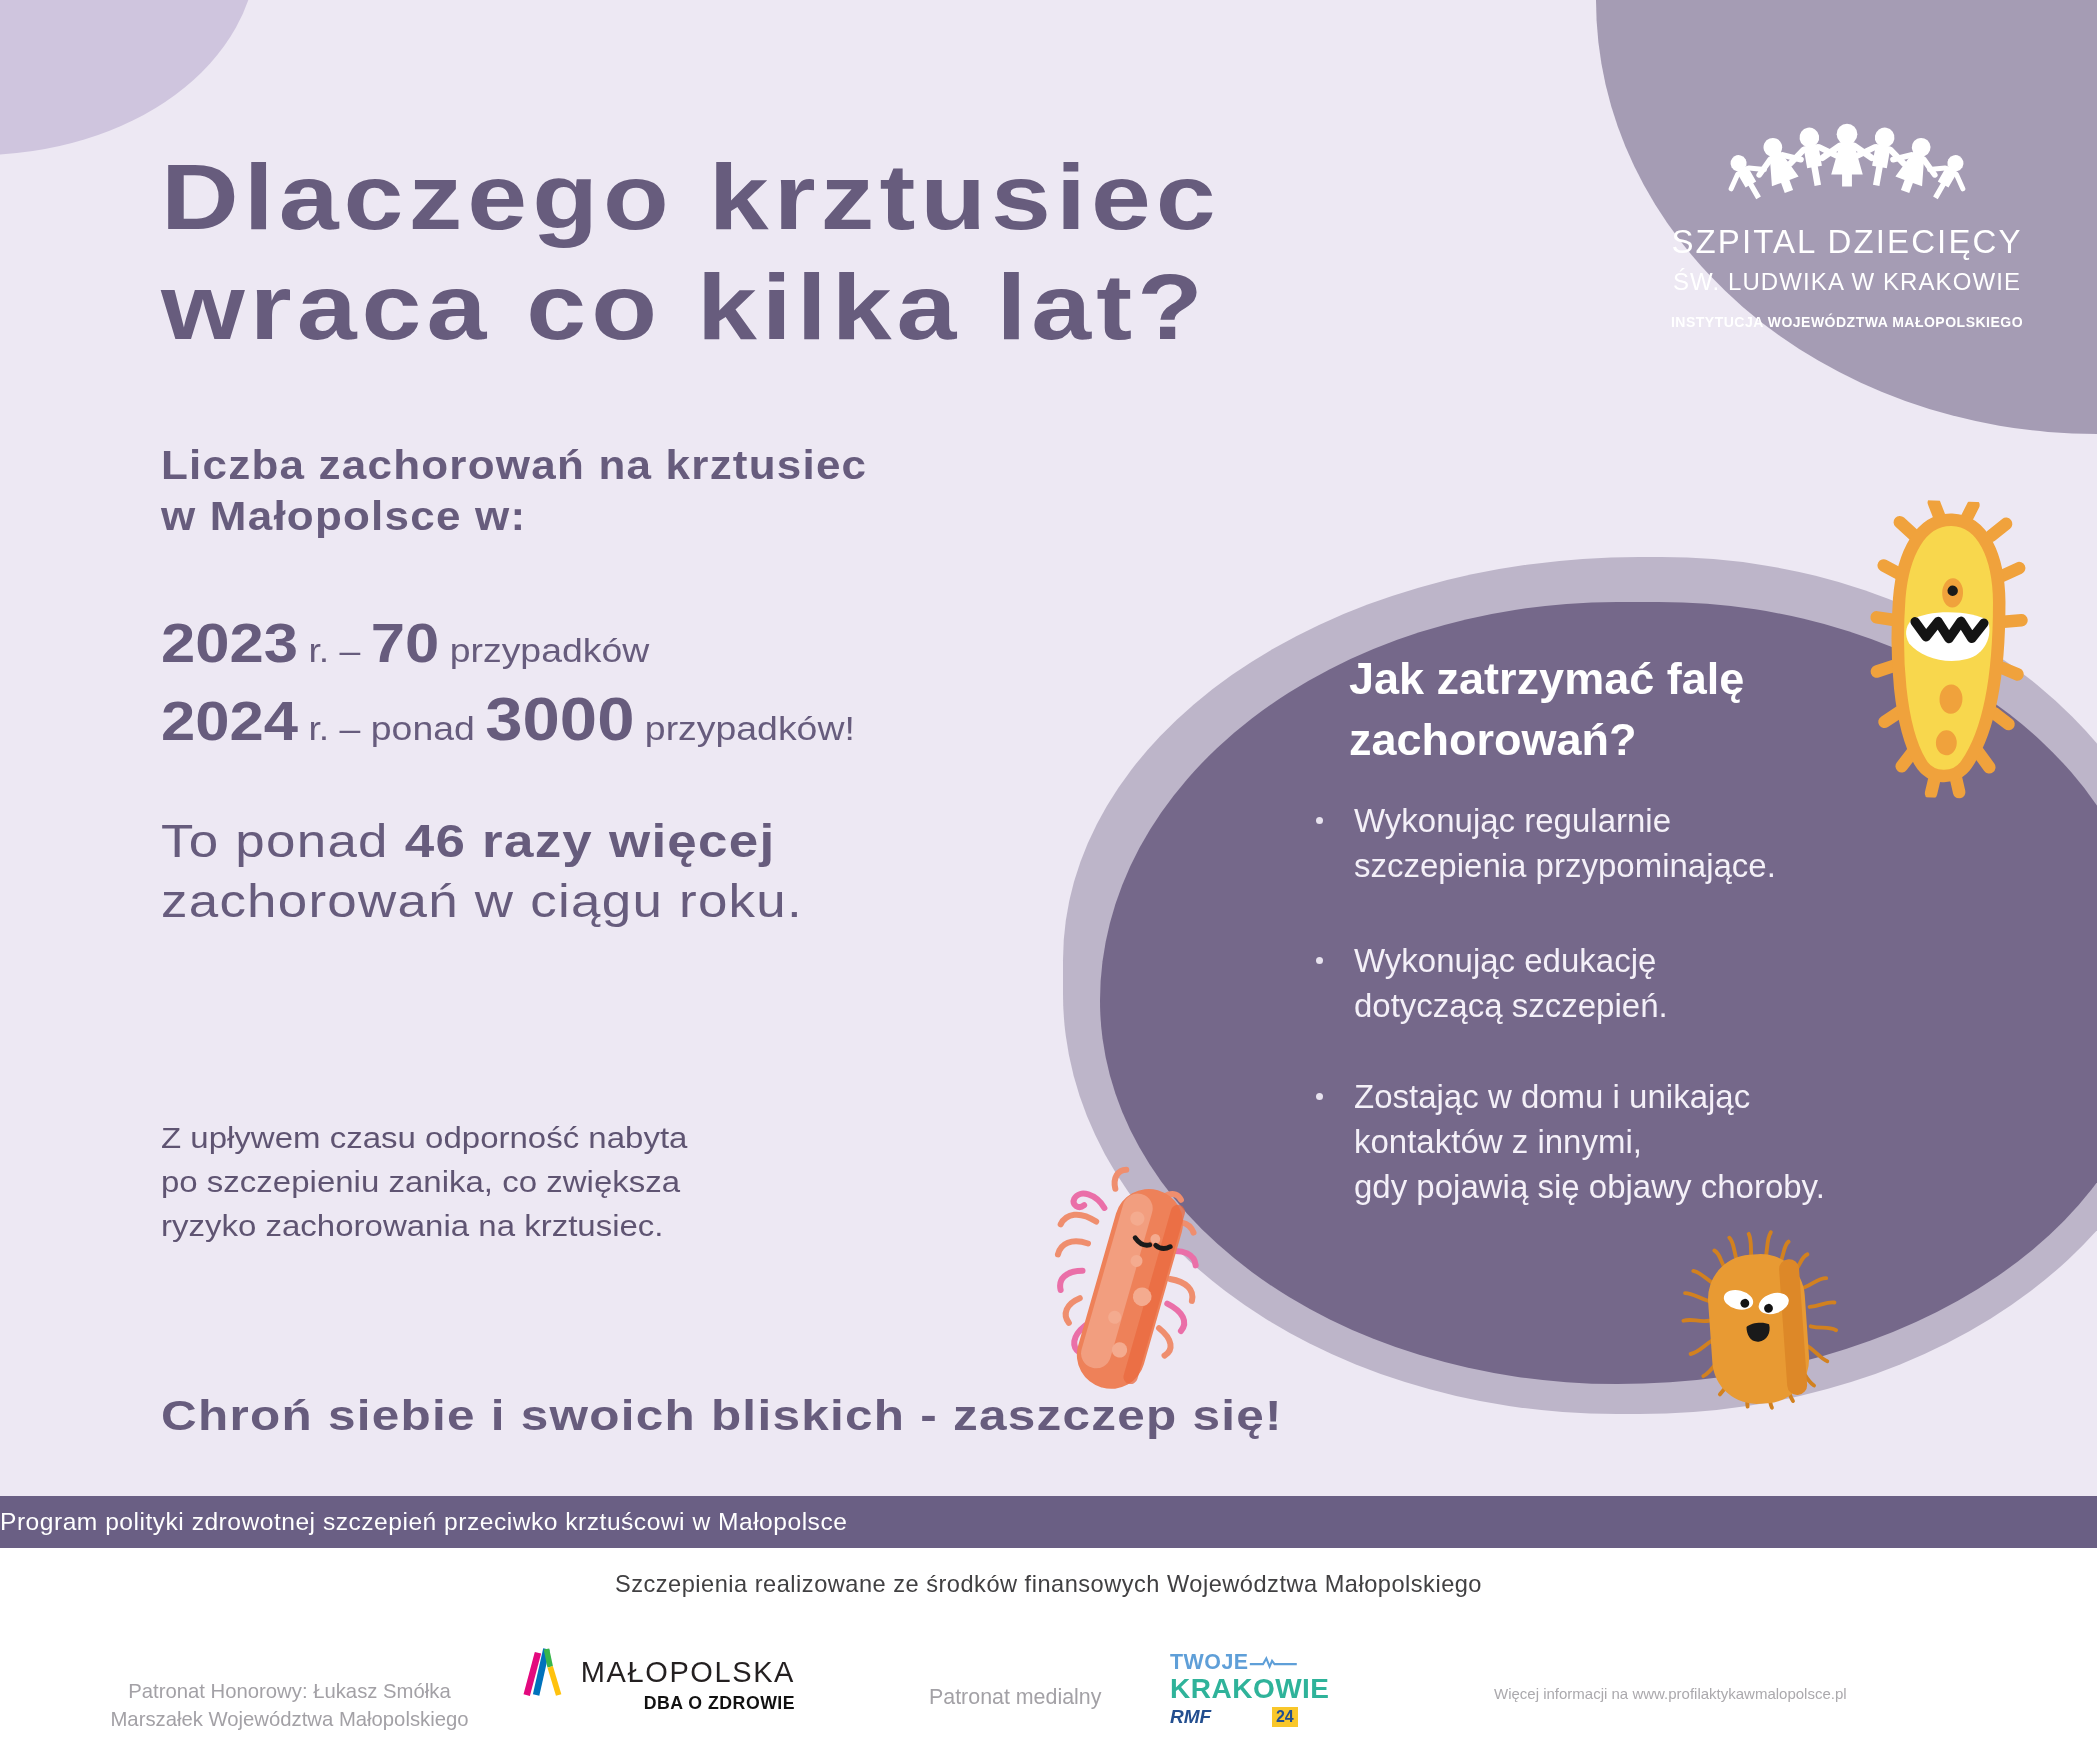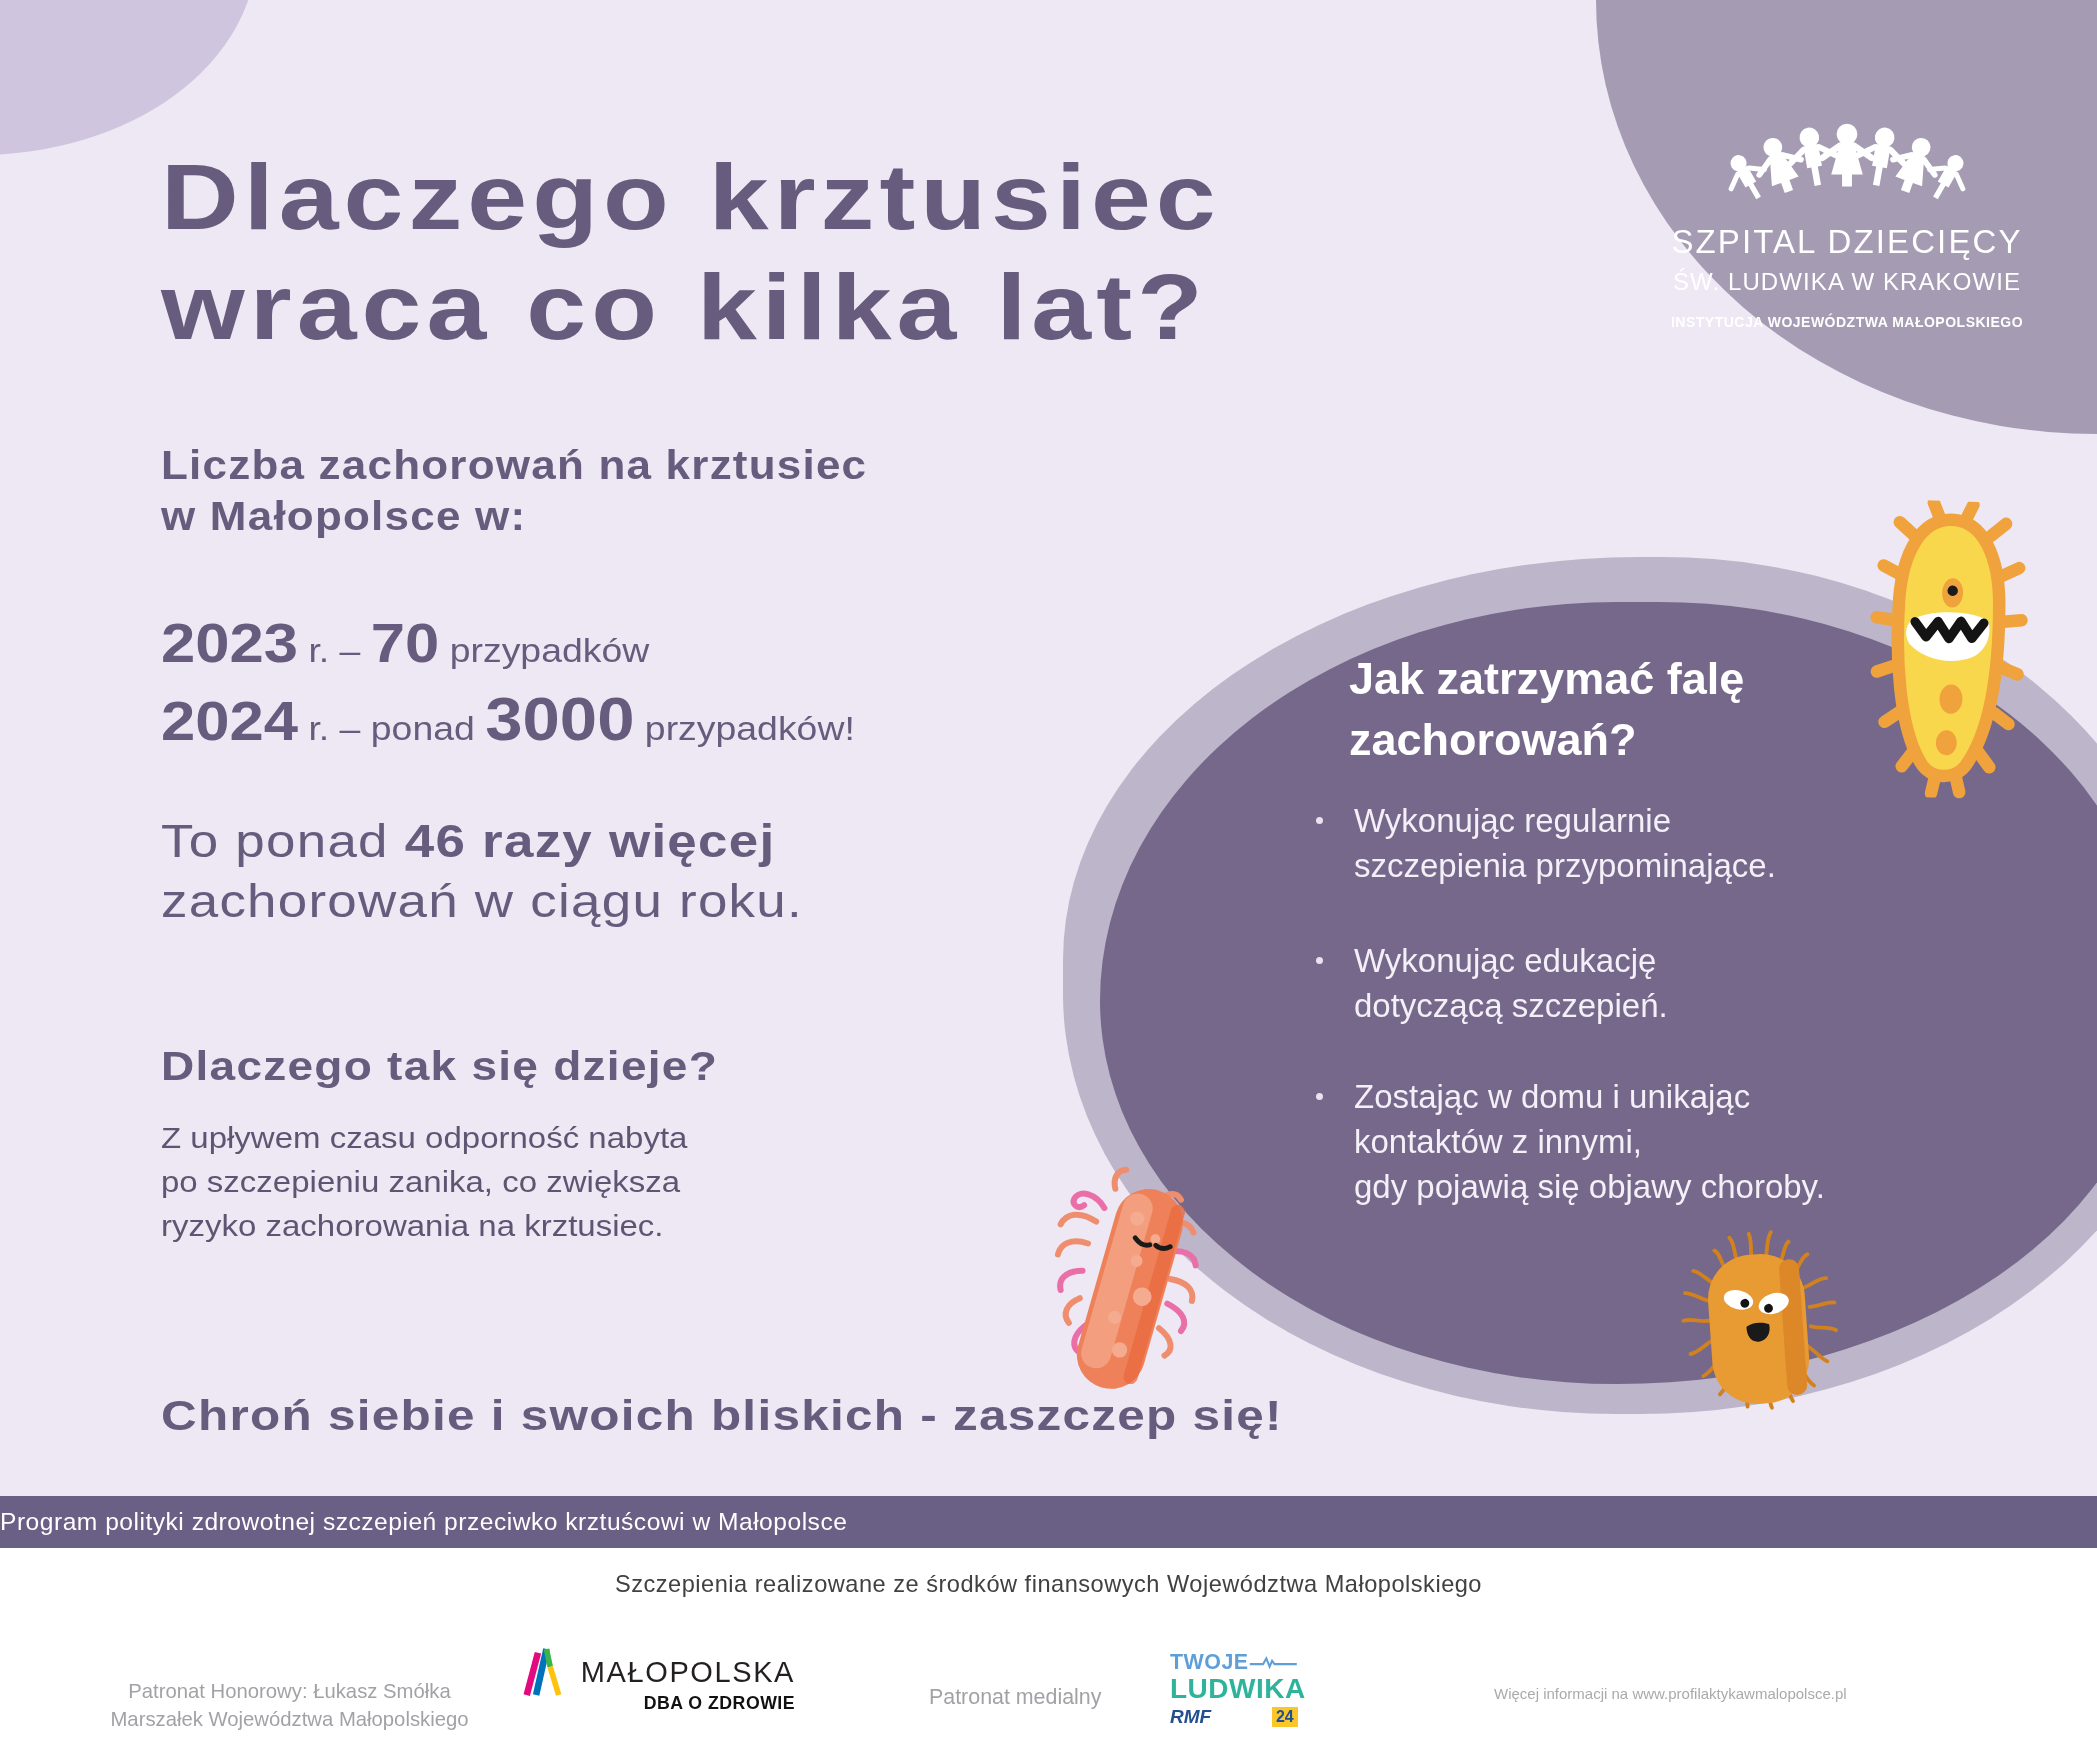"Dlaczego tak się dzieje?" div.why-h { html: <div> <span>Dlaczego tak się dzieje?</span> </div> -> none }
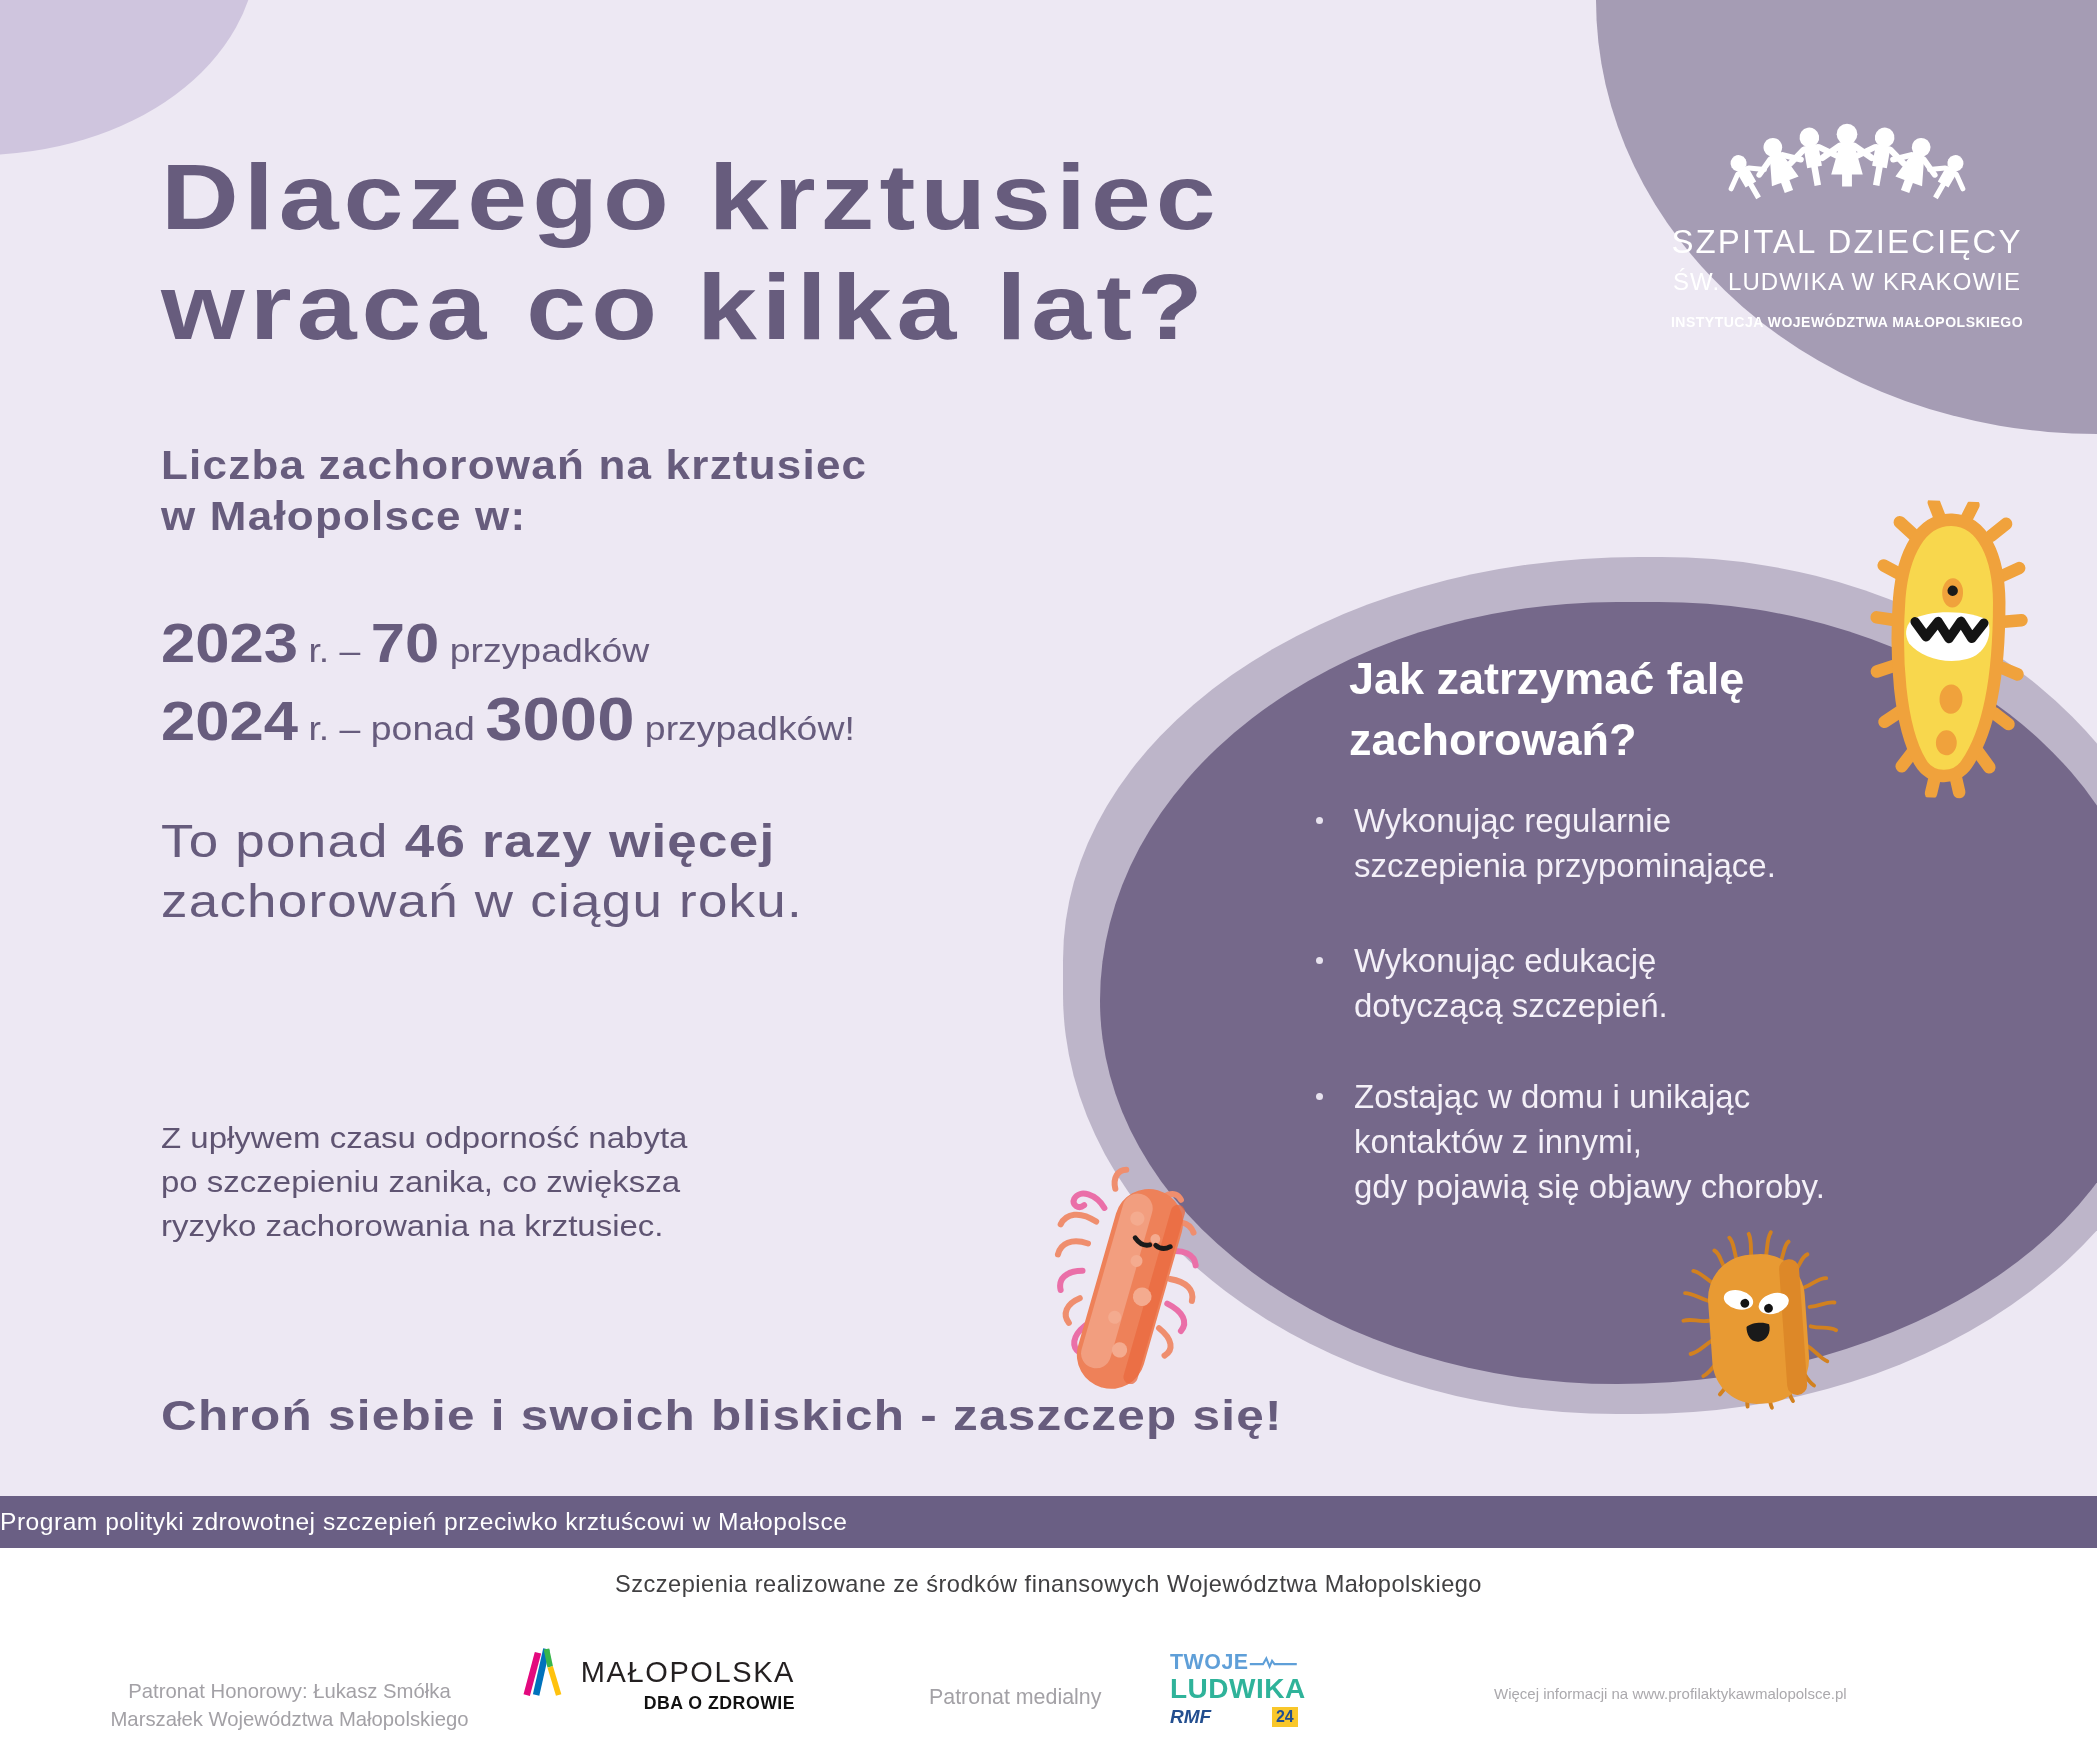"LUDWIKA" div.rmf-zdrowie { text: LUDWIKA -> KRAKOWIE }
